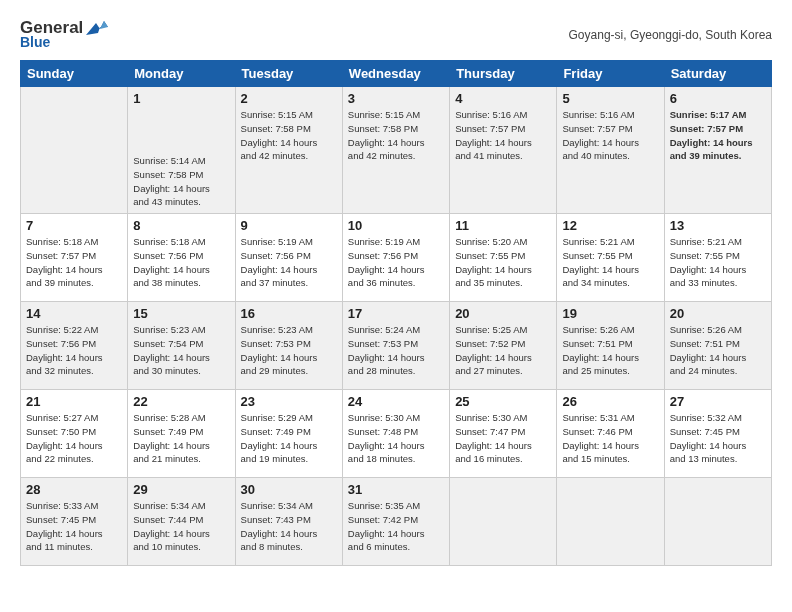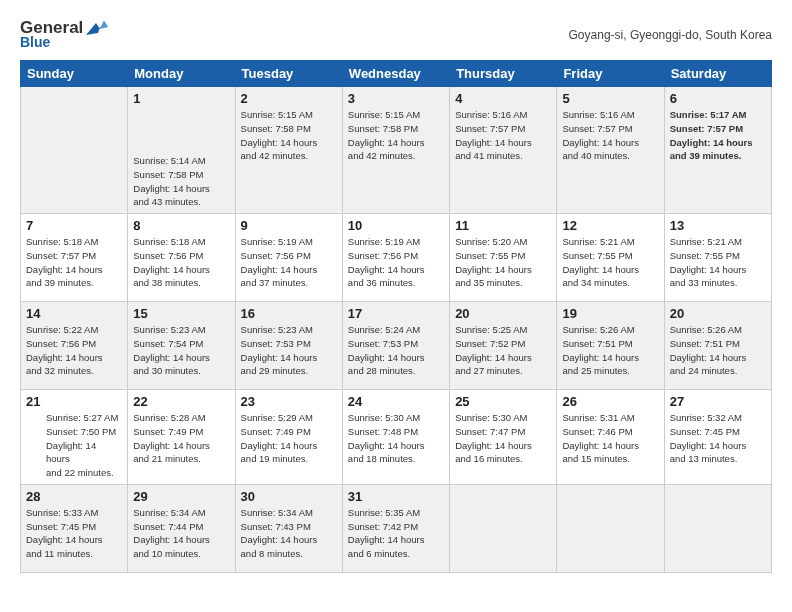"Sunrise: 5:27 AM" div.day-info { margin-left: 20px -> none }
